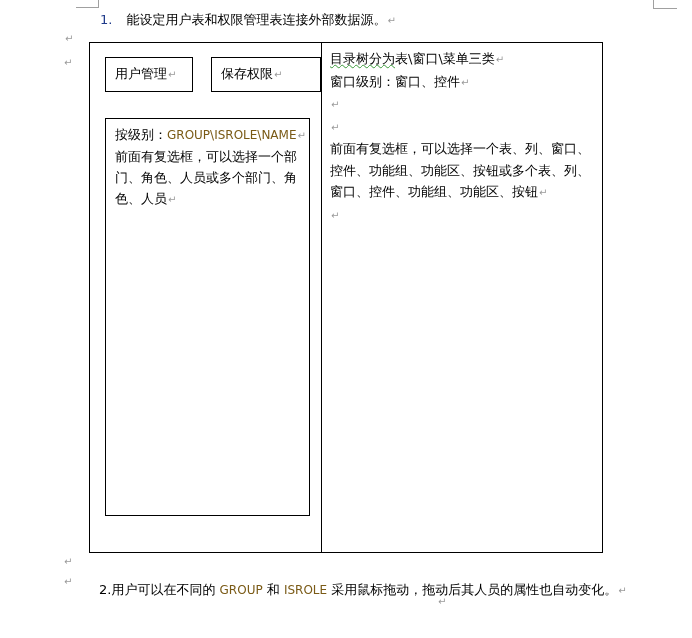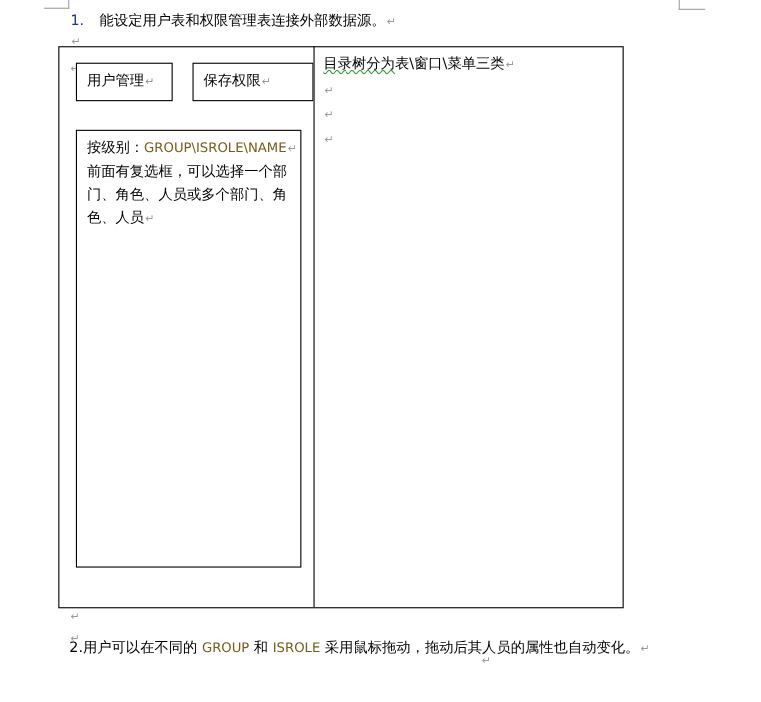"1. 能设定用户表和权限管理表连接外部数据源。↵" .abs { margin-left: none -> 36px }
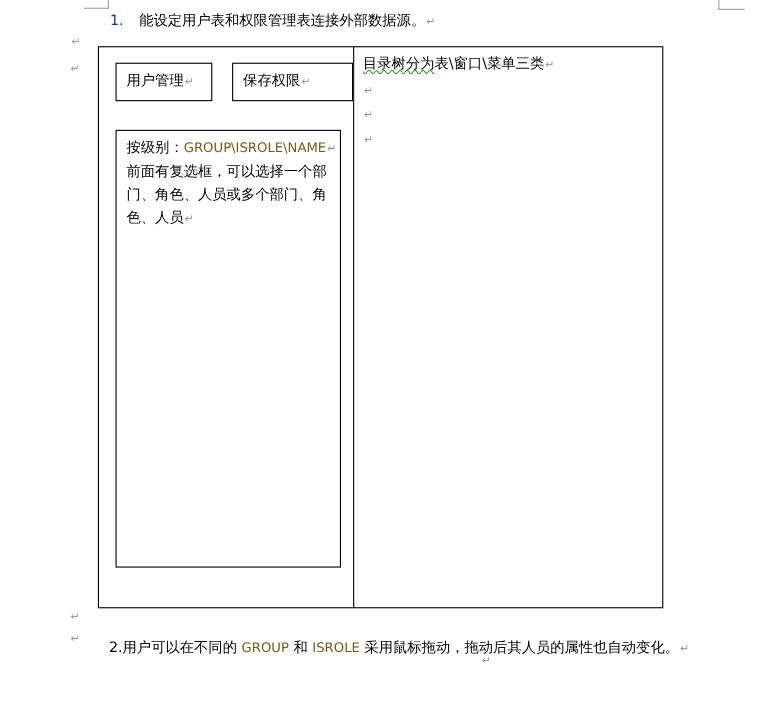"窗口级别：窗口、控件↵" div { html: none -> <div><span>窗口级别：窗口、控件</span><span>↵</span></div> }
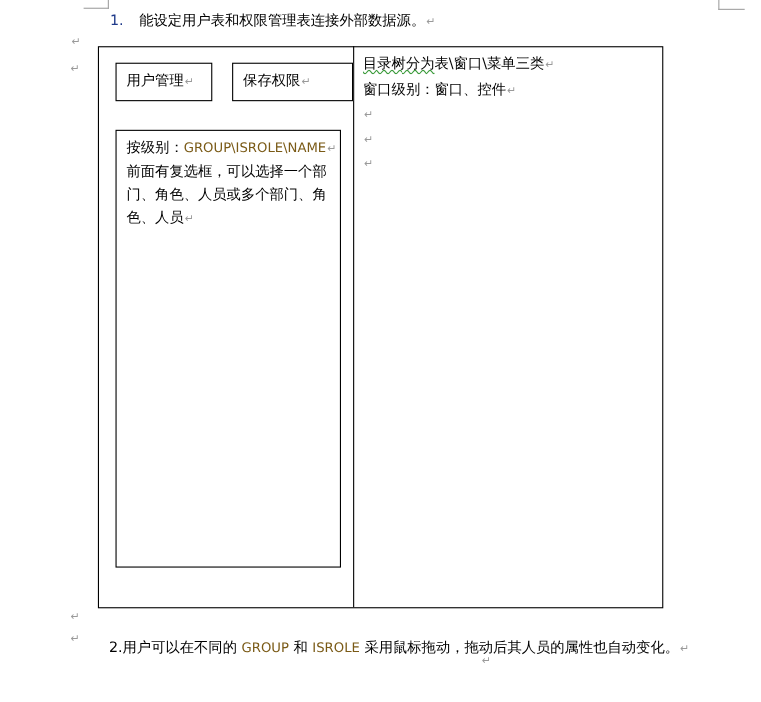"前面有复选框，可以选择一个表、列、窗口、控件、功能组、功能区、按钮或多个表、列、" div { html: none -> <div><span>前面有复选框，可以选择一个表、列、窗口、控件、功能组、功能区、按钮或多个表、列、窗口、控件、功能组、功能区、按钮</span><span>↵</span></div> }
